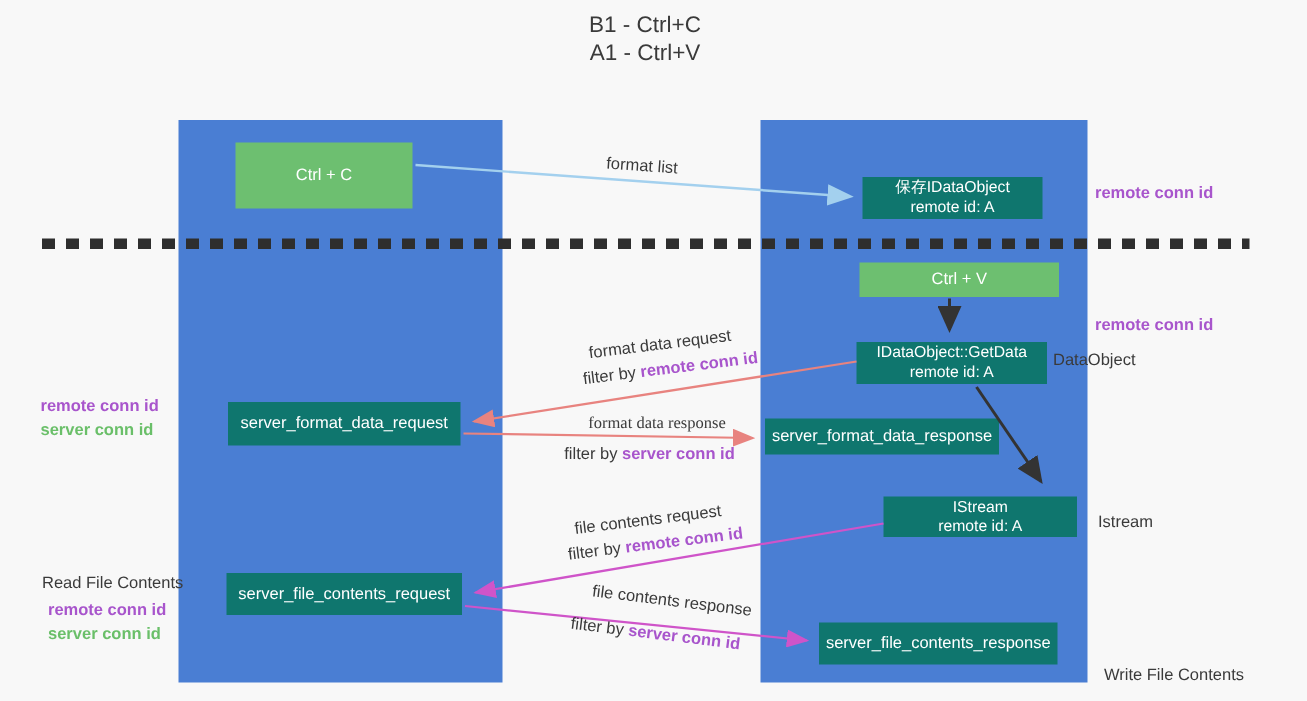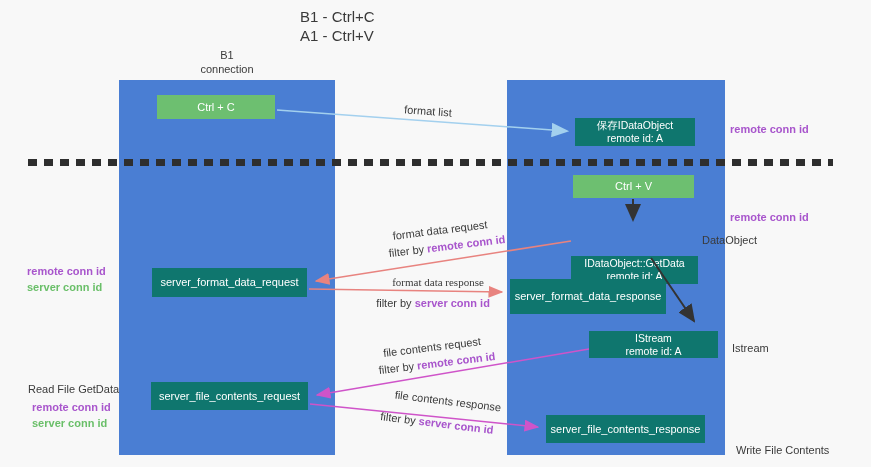"B1 - Ctrl+C" .title { text-align: none -> center }
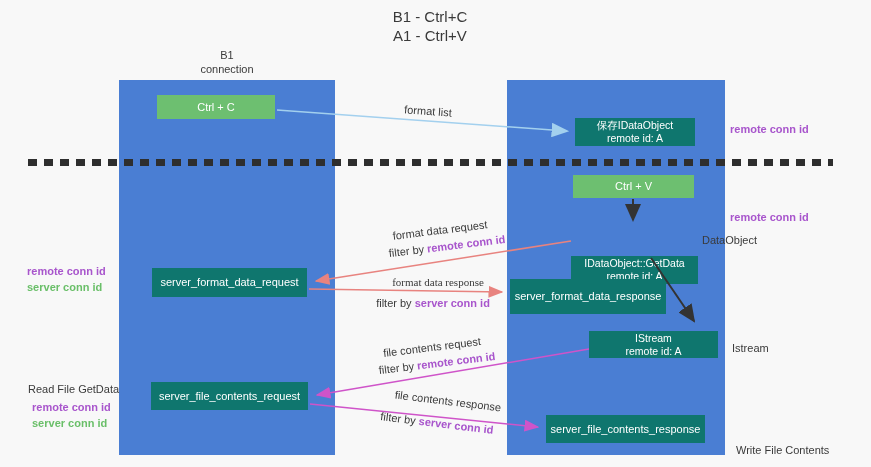"B1" div.col-header { html: <div> <div>B1</div> <div>connection</div> </div> -> none }
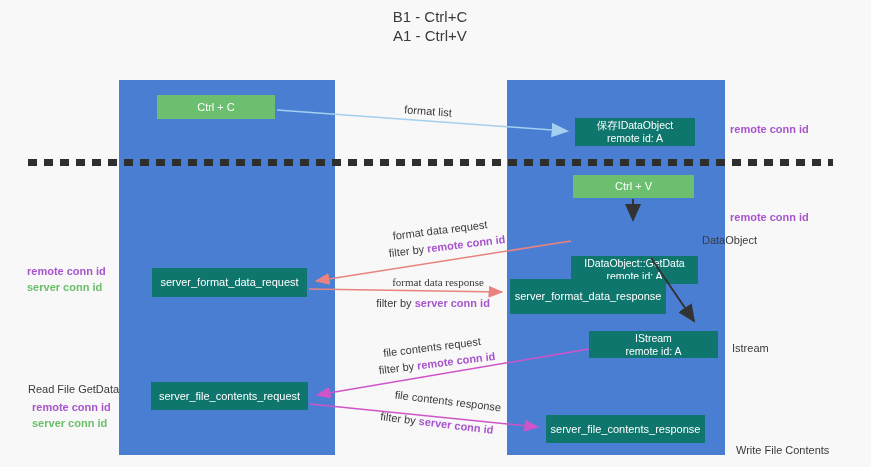"Ctrl + C" div.node { height: 24px -> 44px }
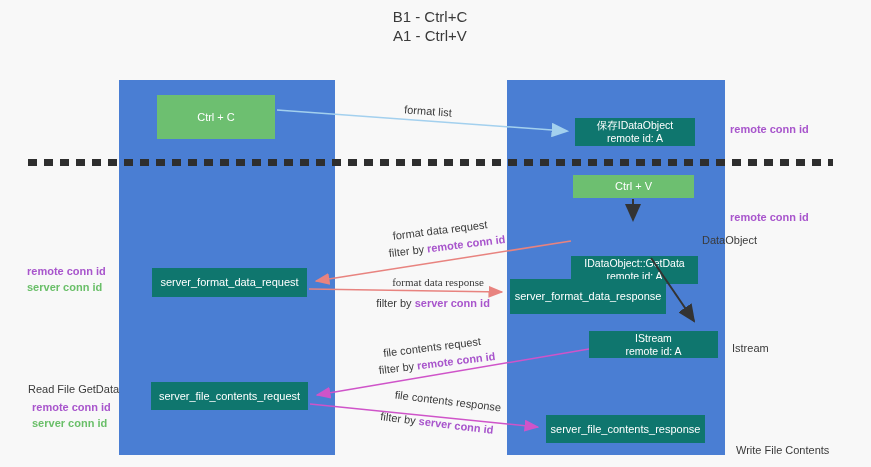"Ctrl + V" div.node { width: 121px -> 133px }
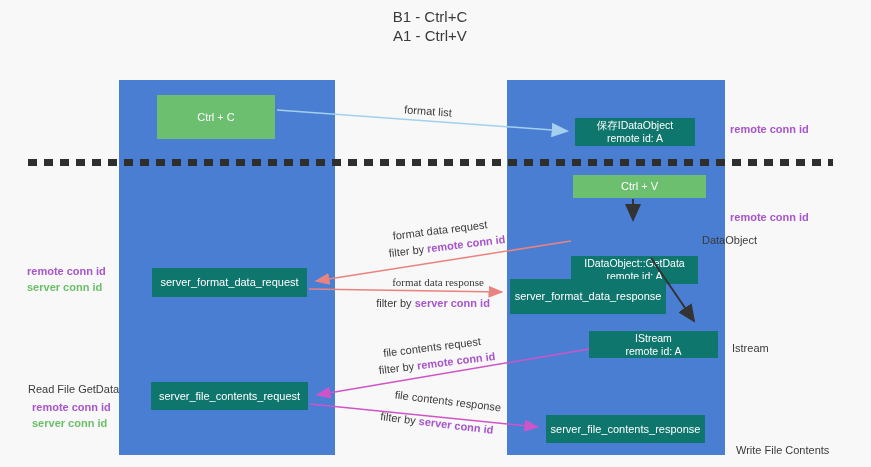"IDataObject::GetData" div.node { margin-top: 28px -> none }
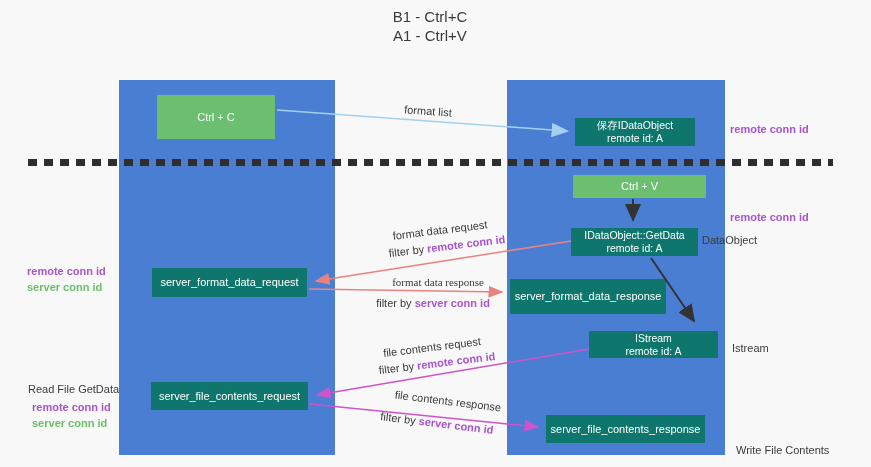"server_format_data_response" div.node { height: 35px -> 24px }
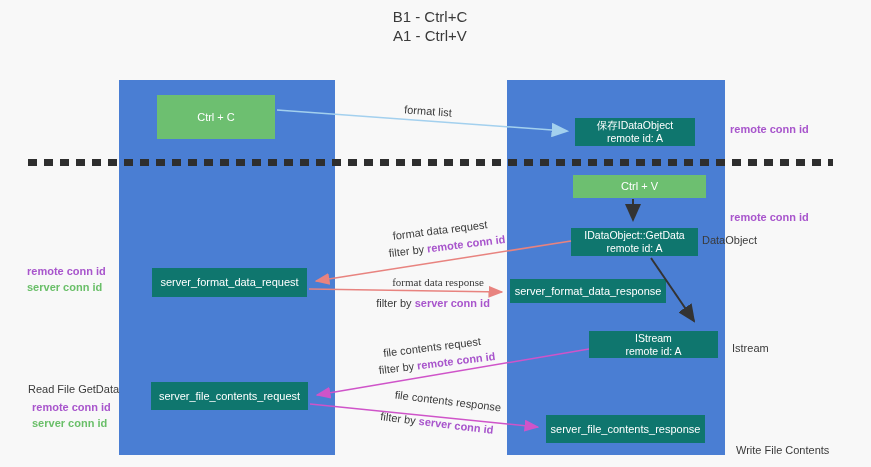"Read File GetData" div.side-label { text: GetData -> Contents }
